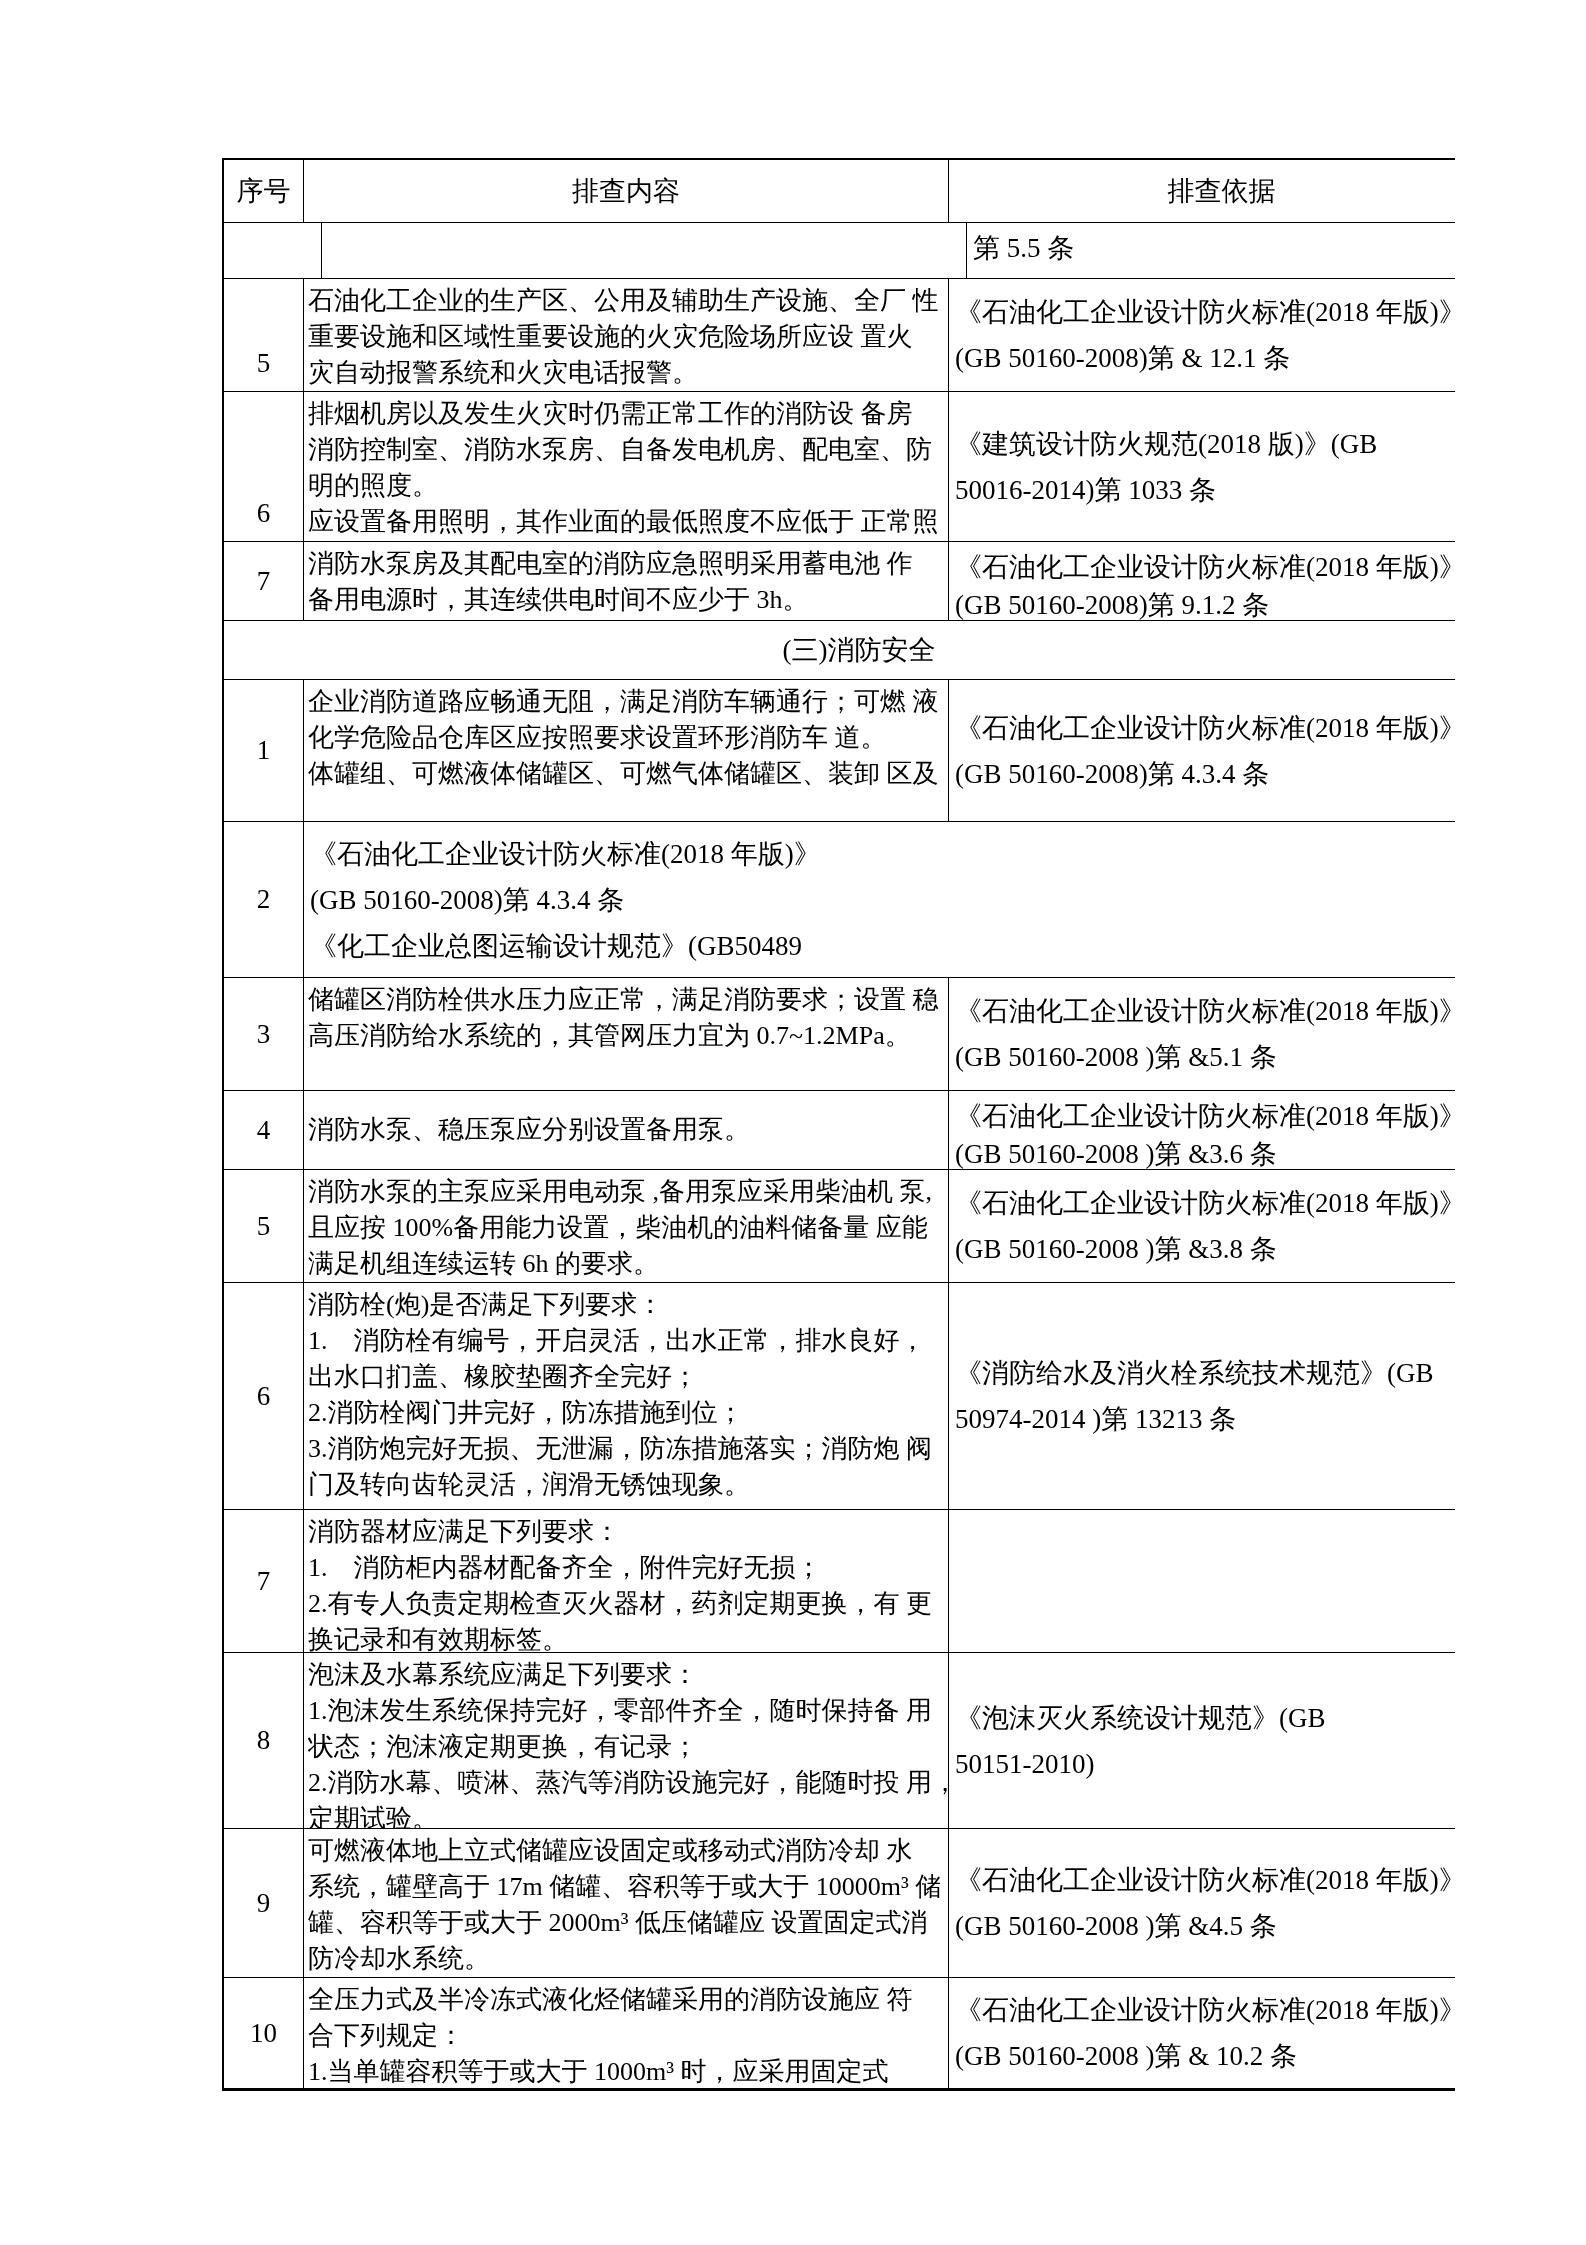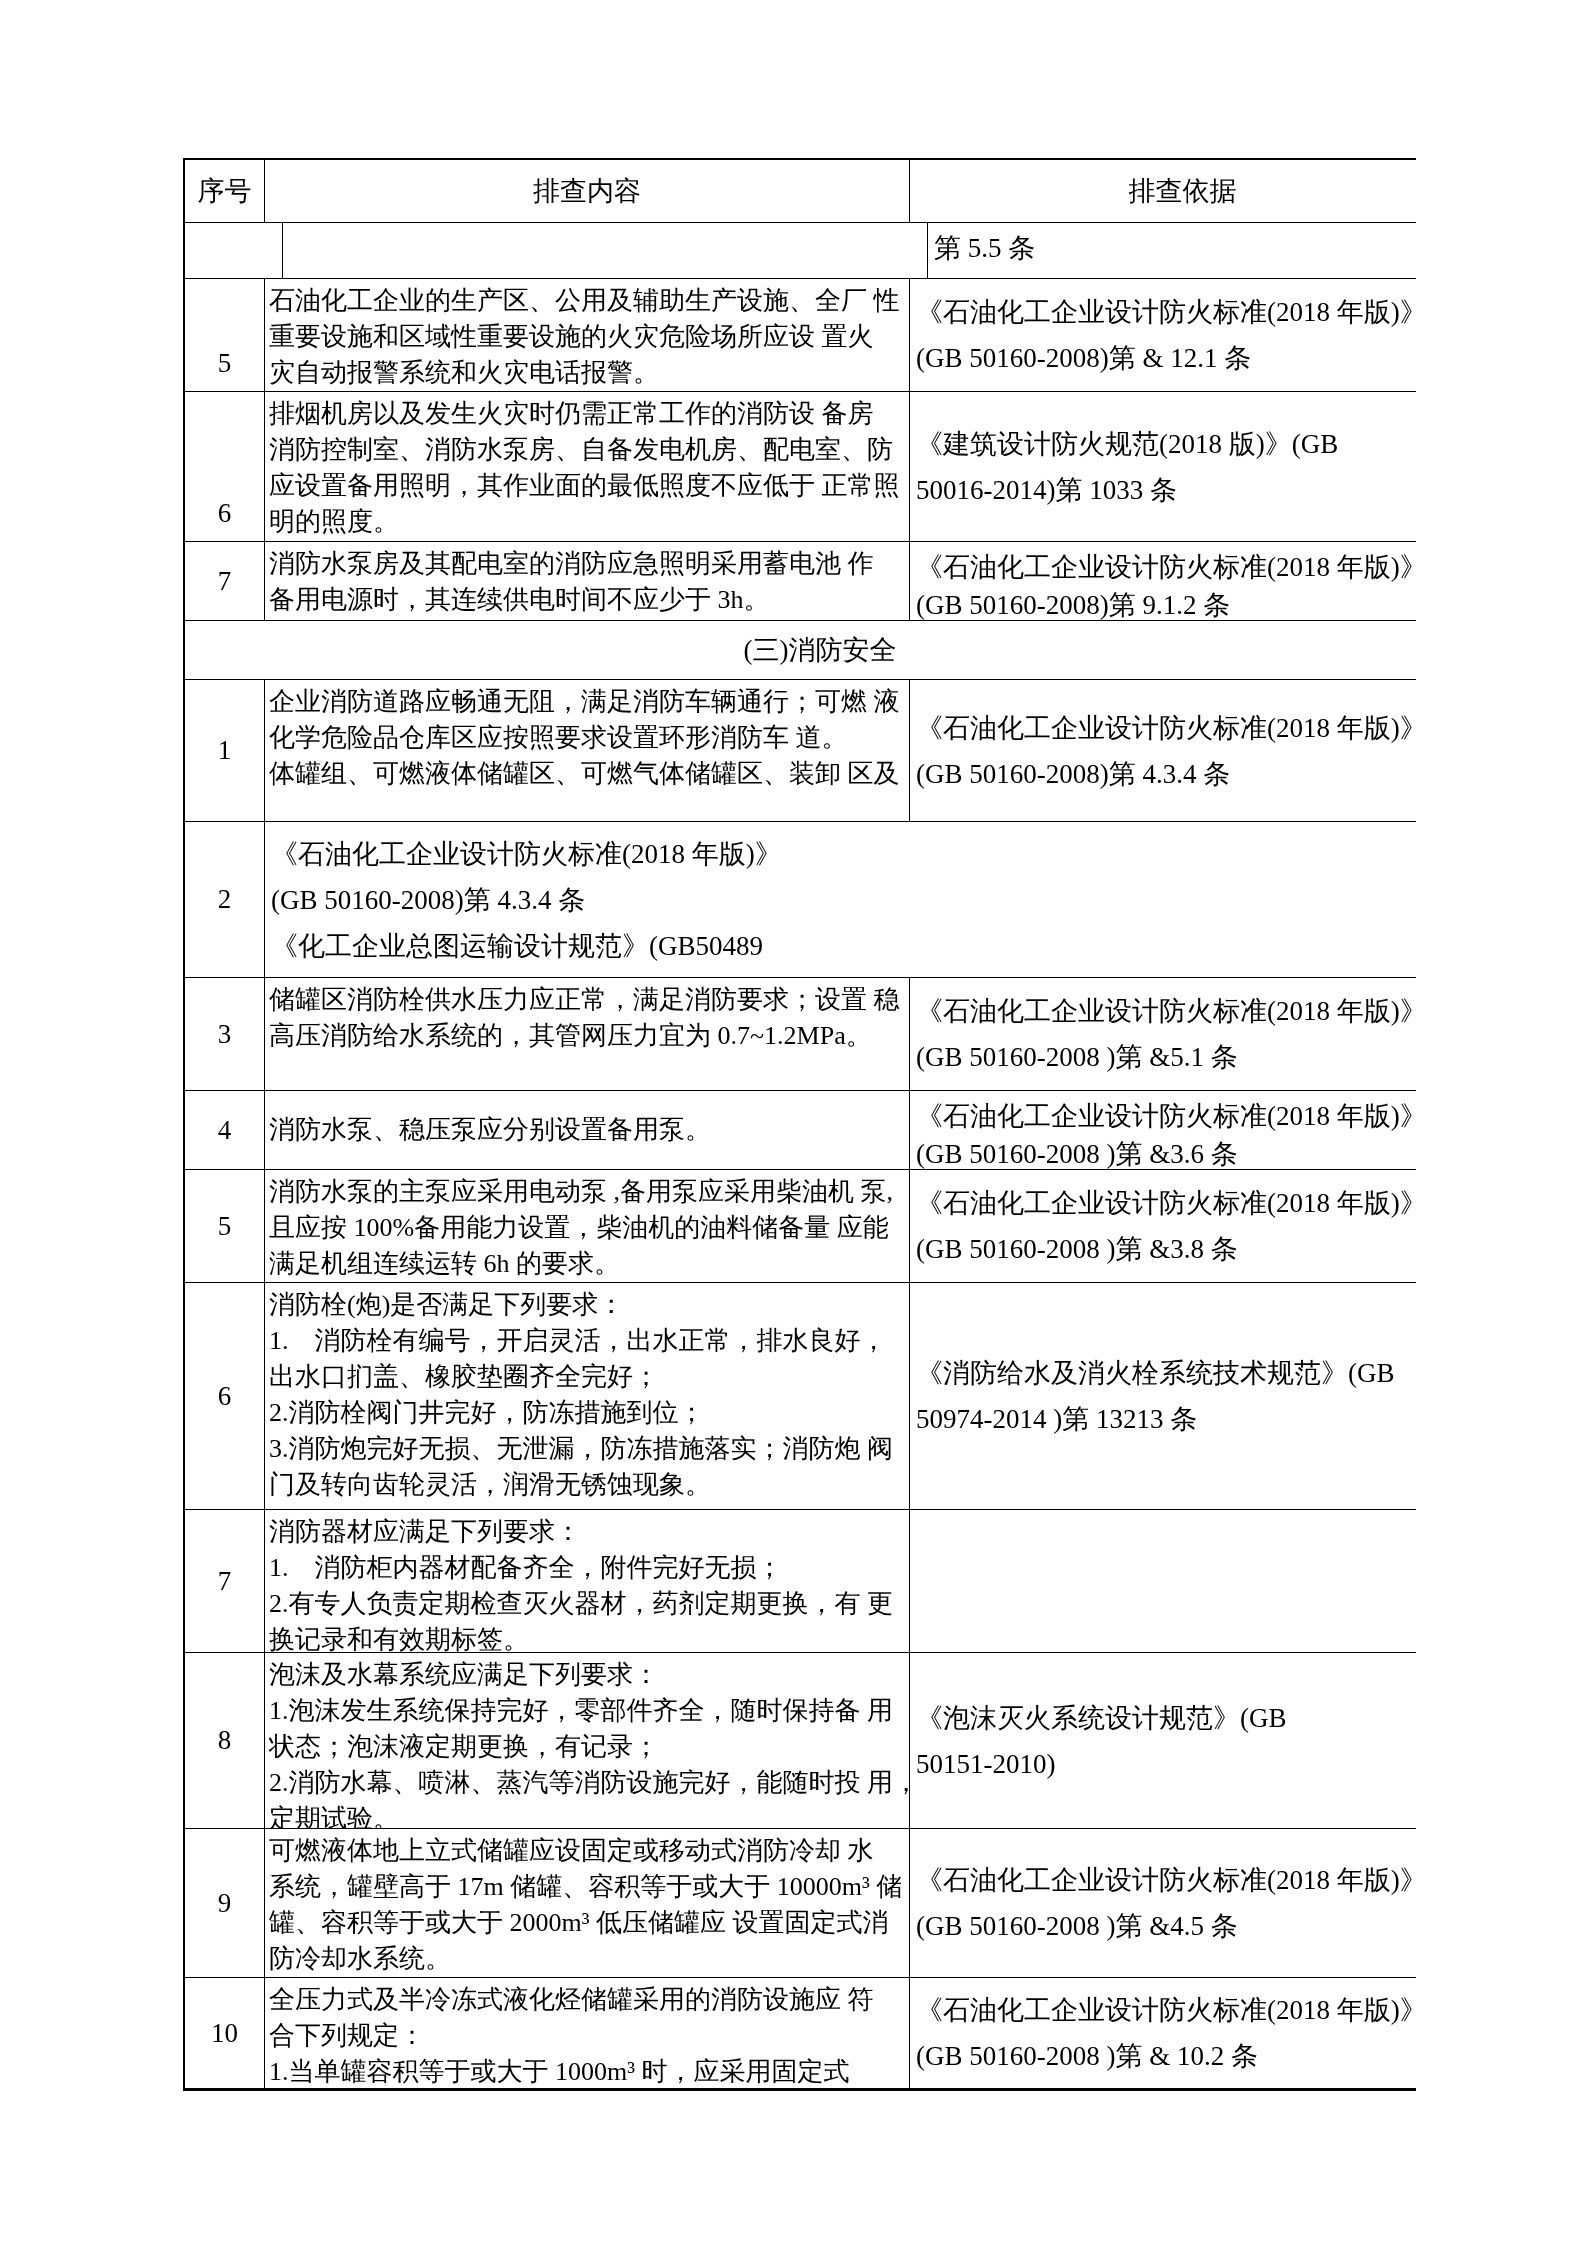"序号" .page { margin-left: none -> 39px }
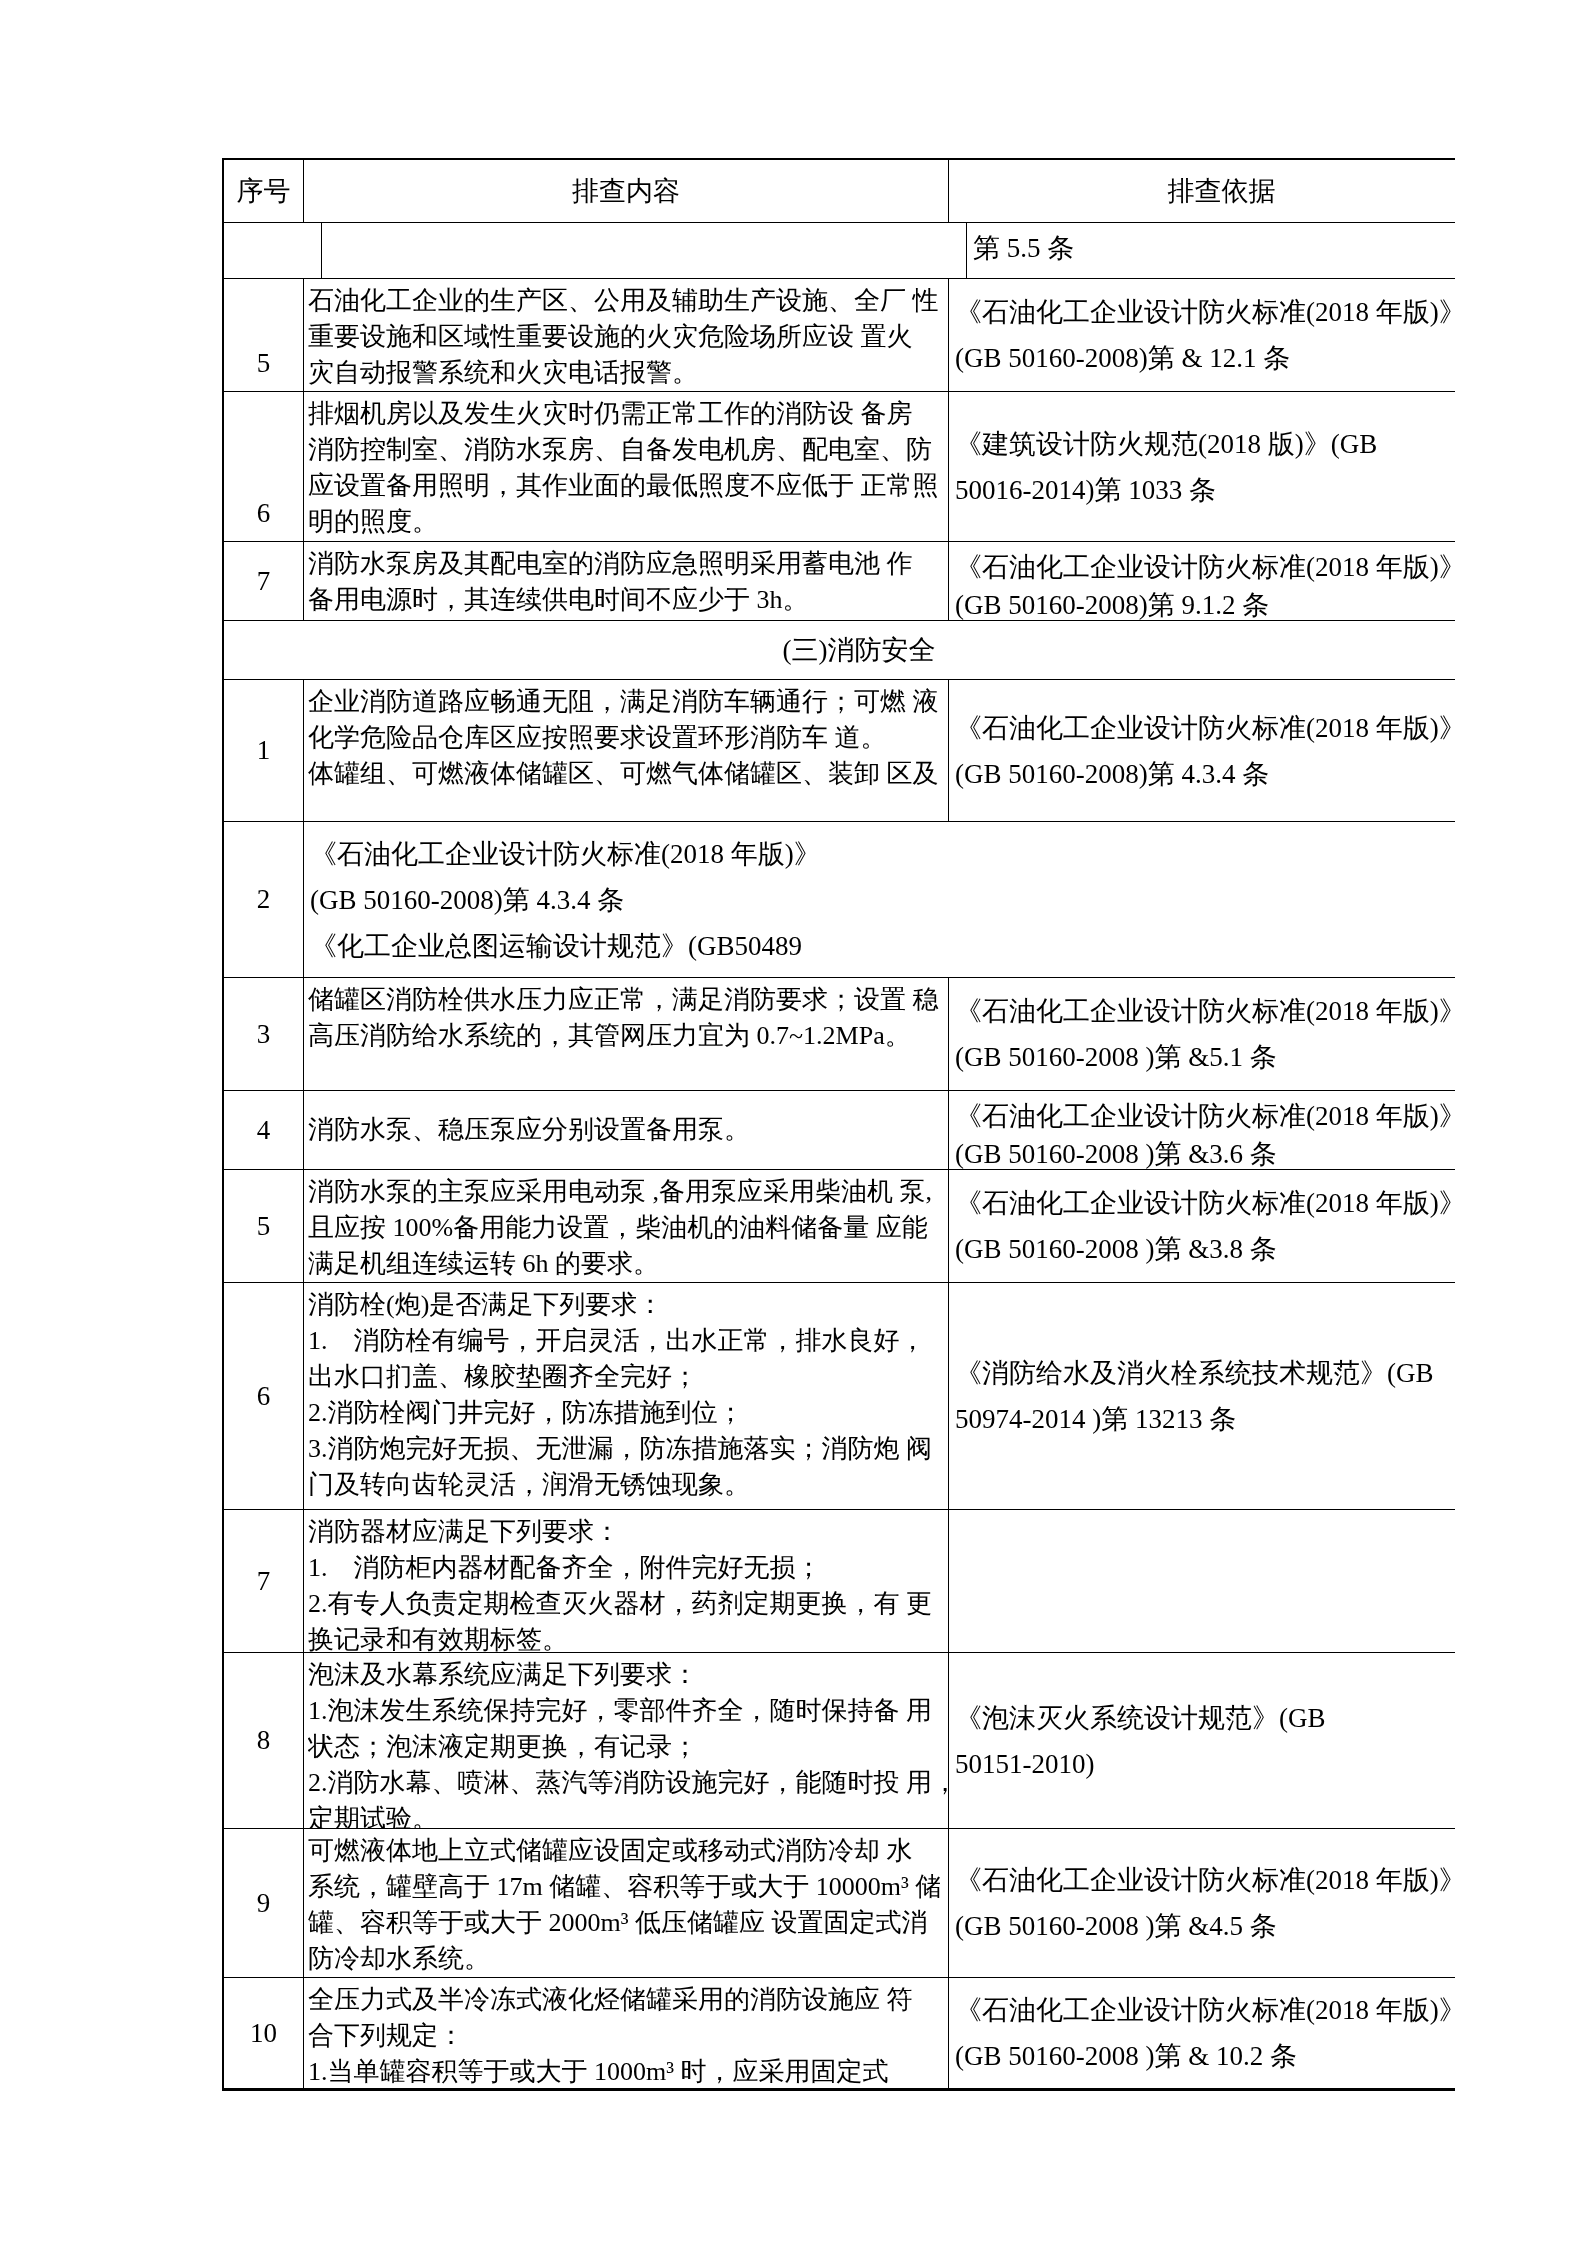"应设置备用照明，其作业面的最低照度不应低于 正常照" div.ln { order: before "明的照度。" -> after "明的照度。" }
